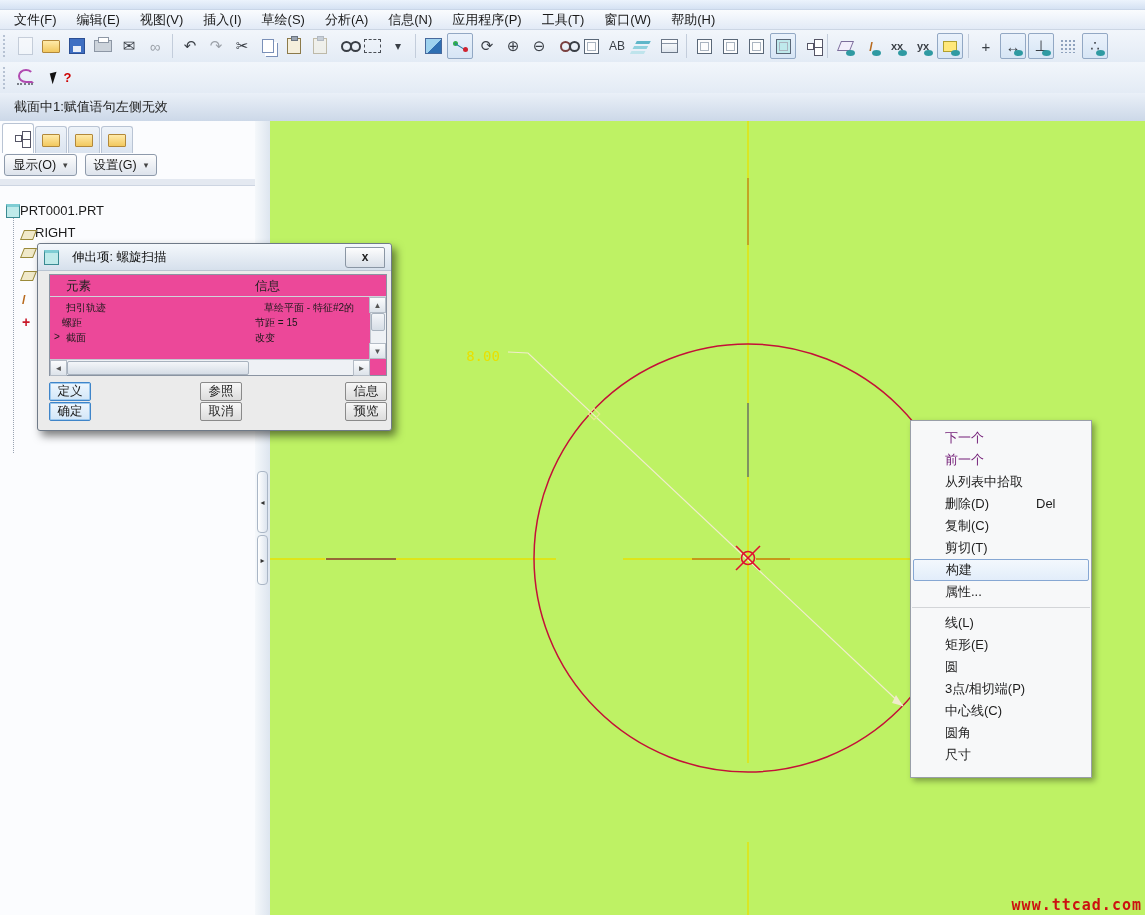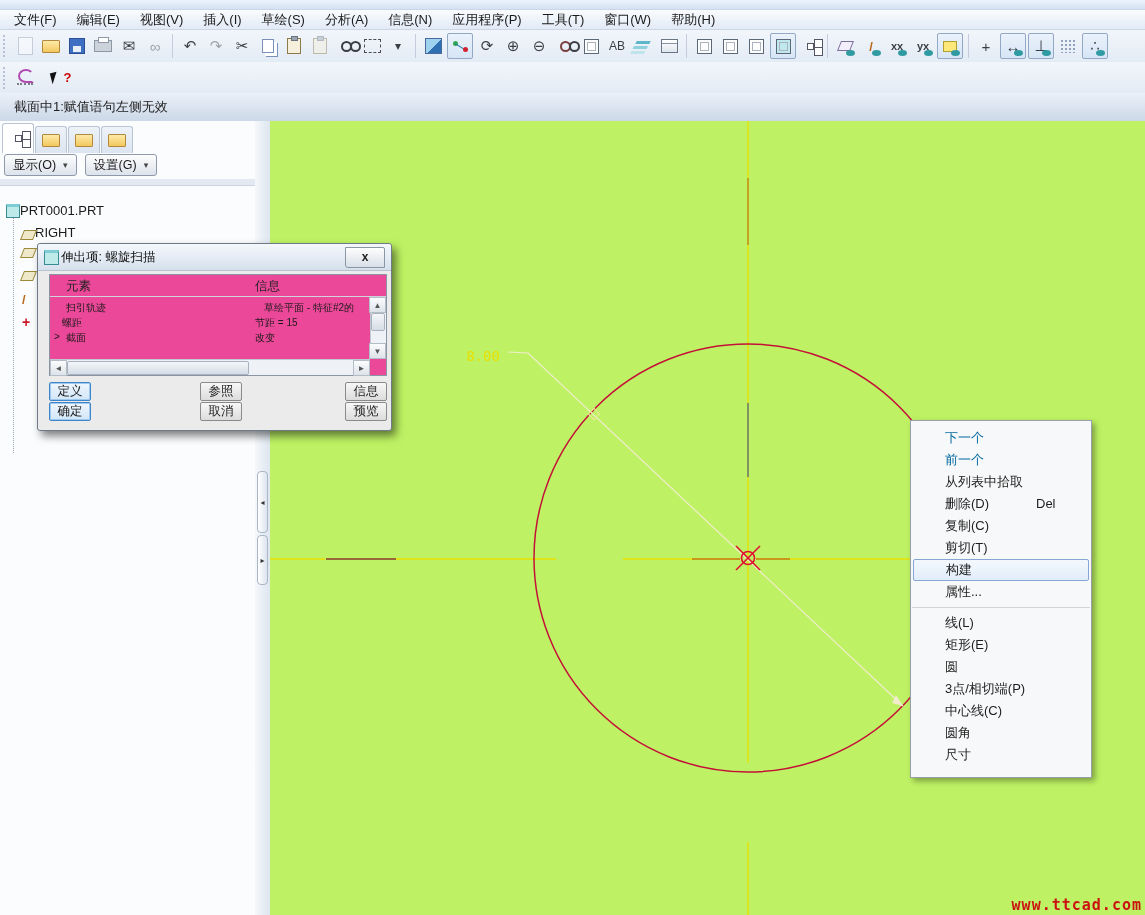"伸出项: 螺旋扫描" #dlg-title { gap: 2px -> 13px }
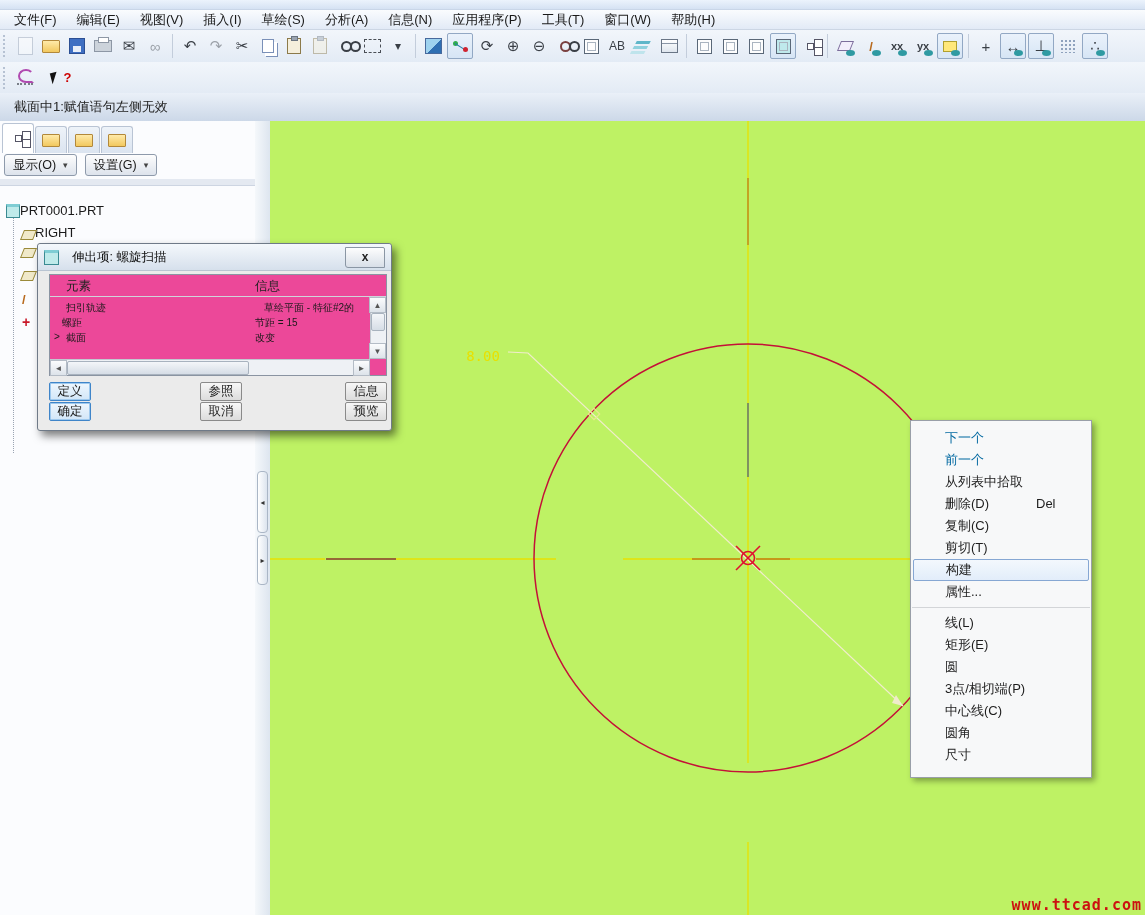"下一个" .cmi.dis { color: #0369a1 -> #701a75 }
